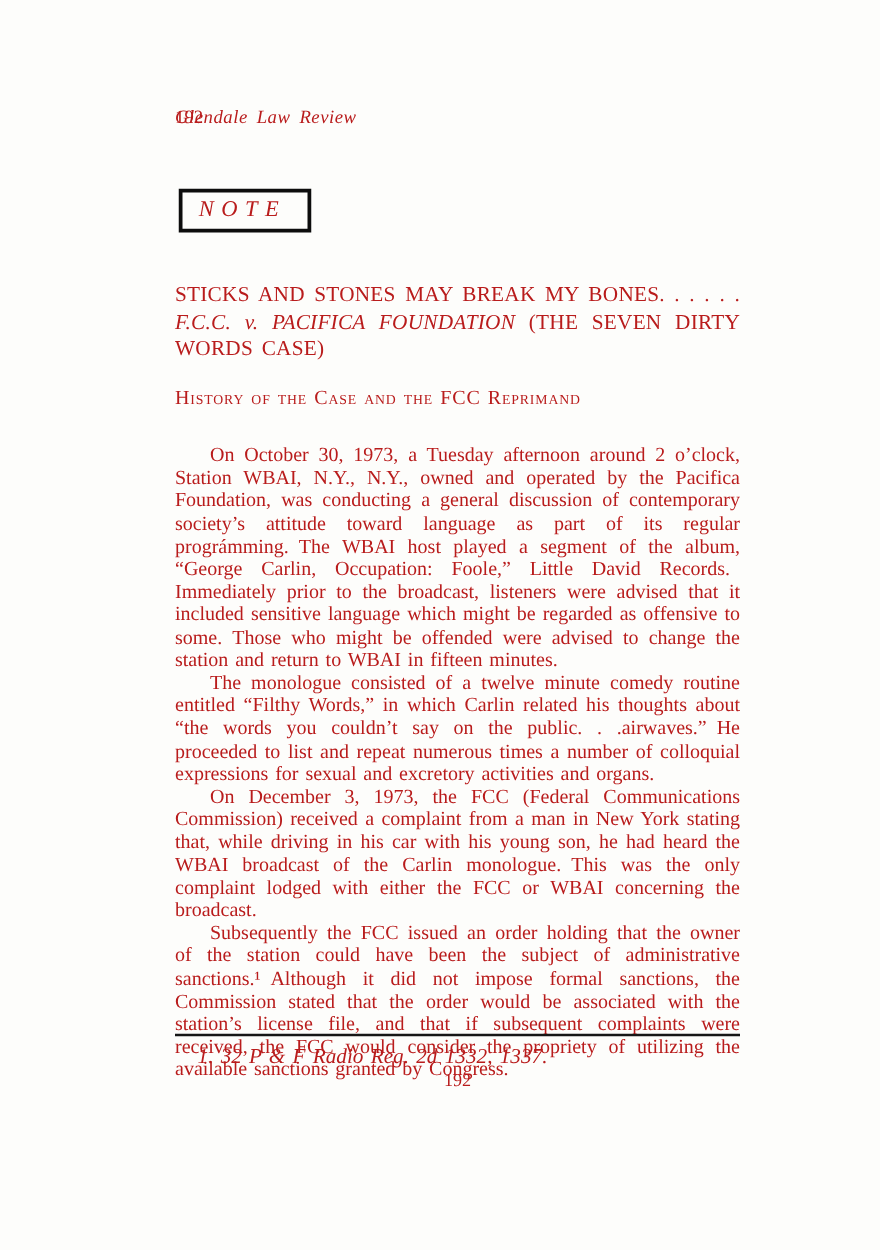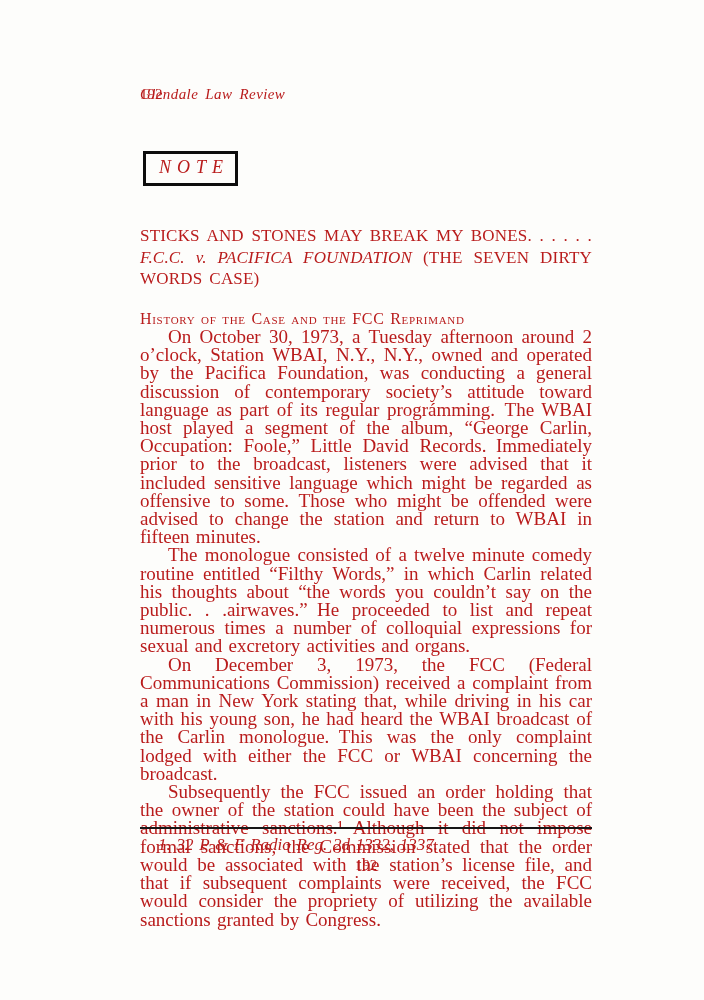"NOTE" .note-box { padding: 3px 6px 5px 13px -> 3px 17px 5px 13px }
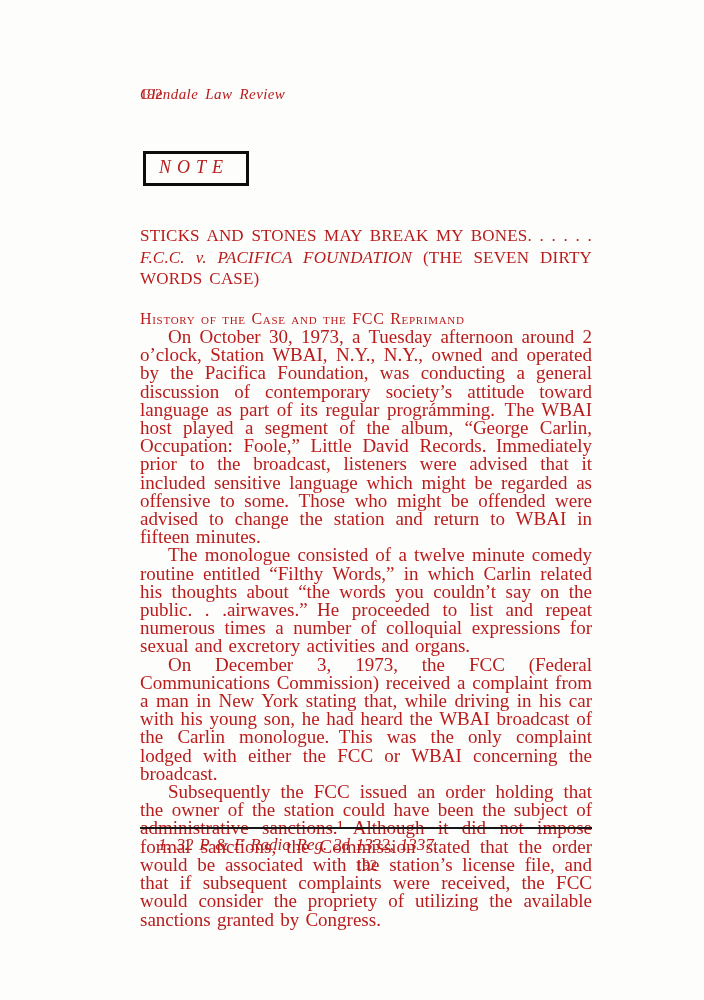"On October 30, 1973, a" .body-text { font-size: 19px -> 16px; top: 328px -> 356px }
